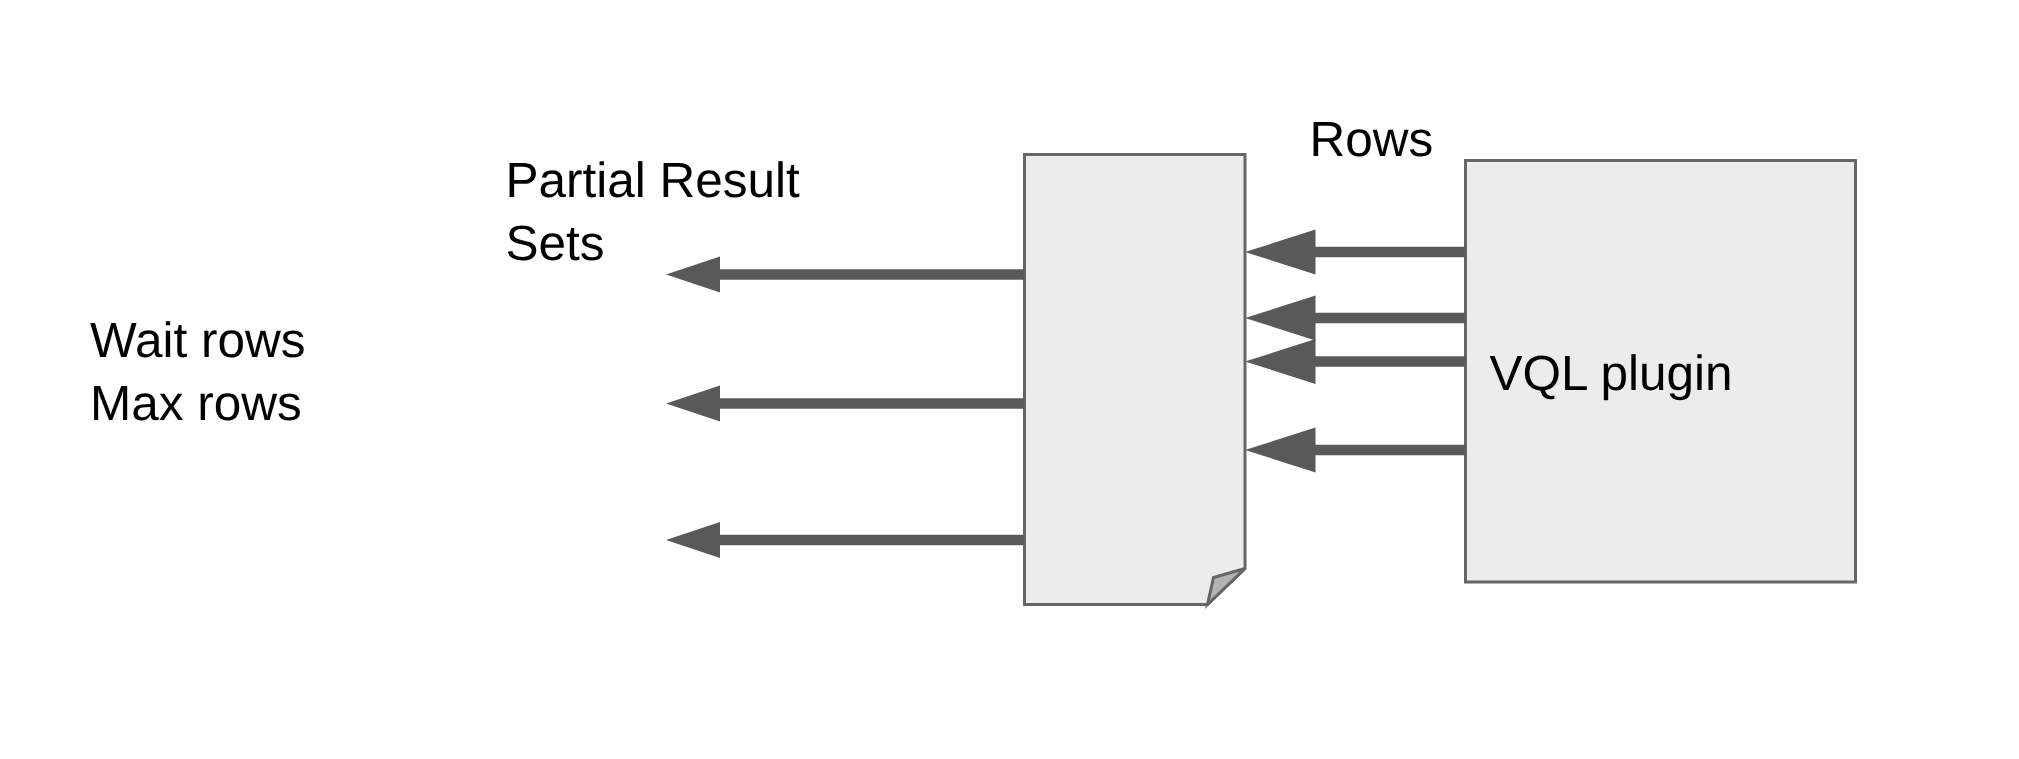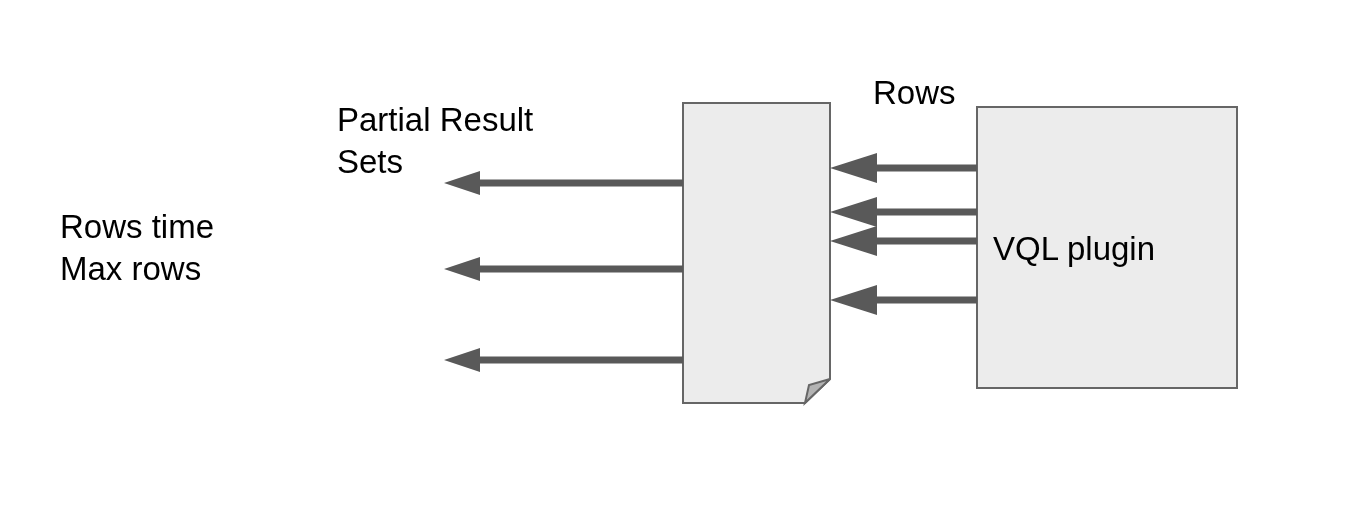"Rows time" div.lbl { text: Rows time -> Wait rows }
